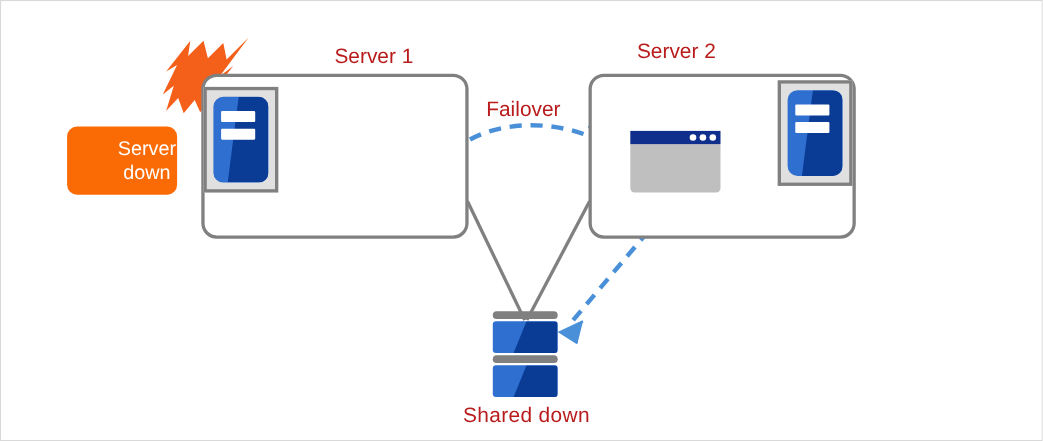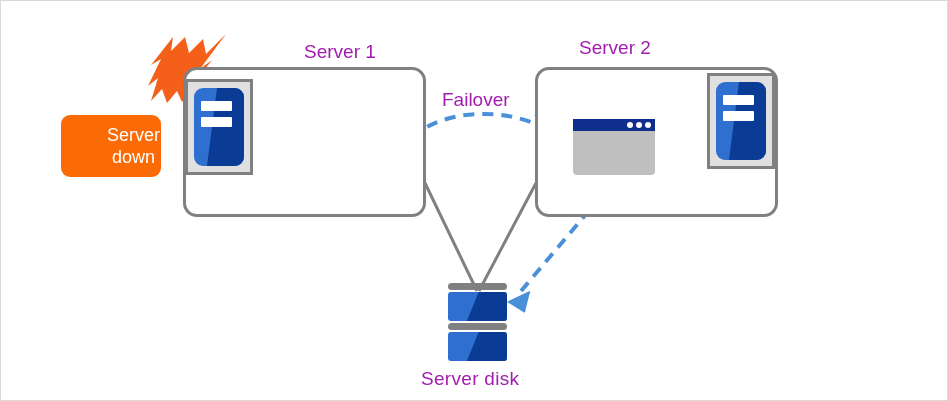"Server 1" .lbl { color: #a21caf -> #b91c1c }
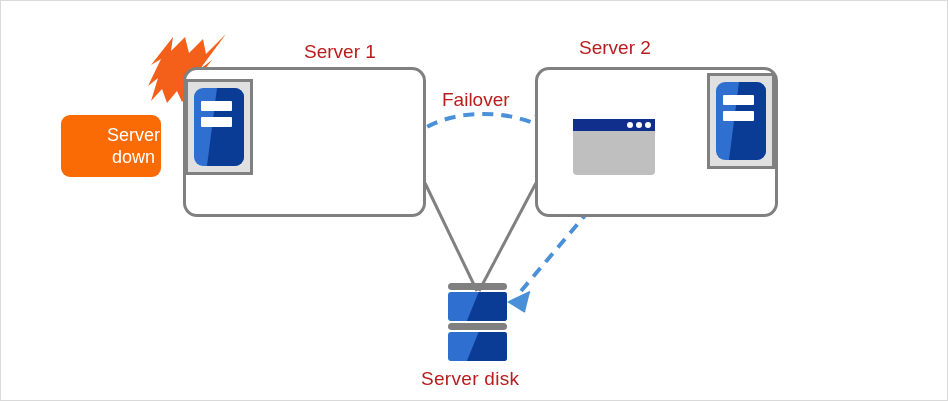"Server disk" div.lbl { text: Server disk -> Shared down }
